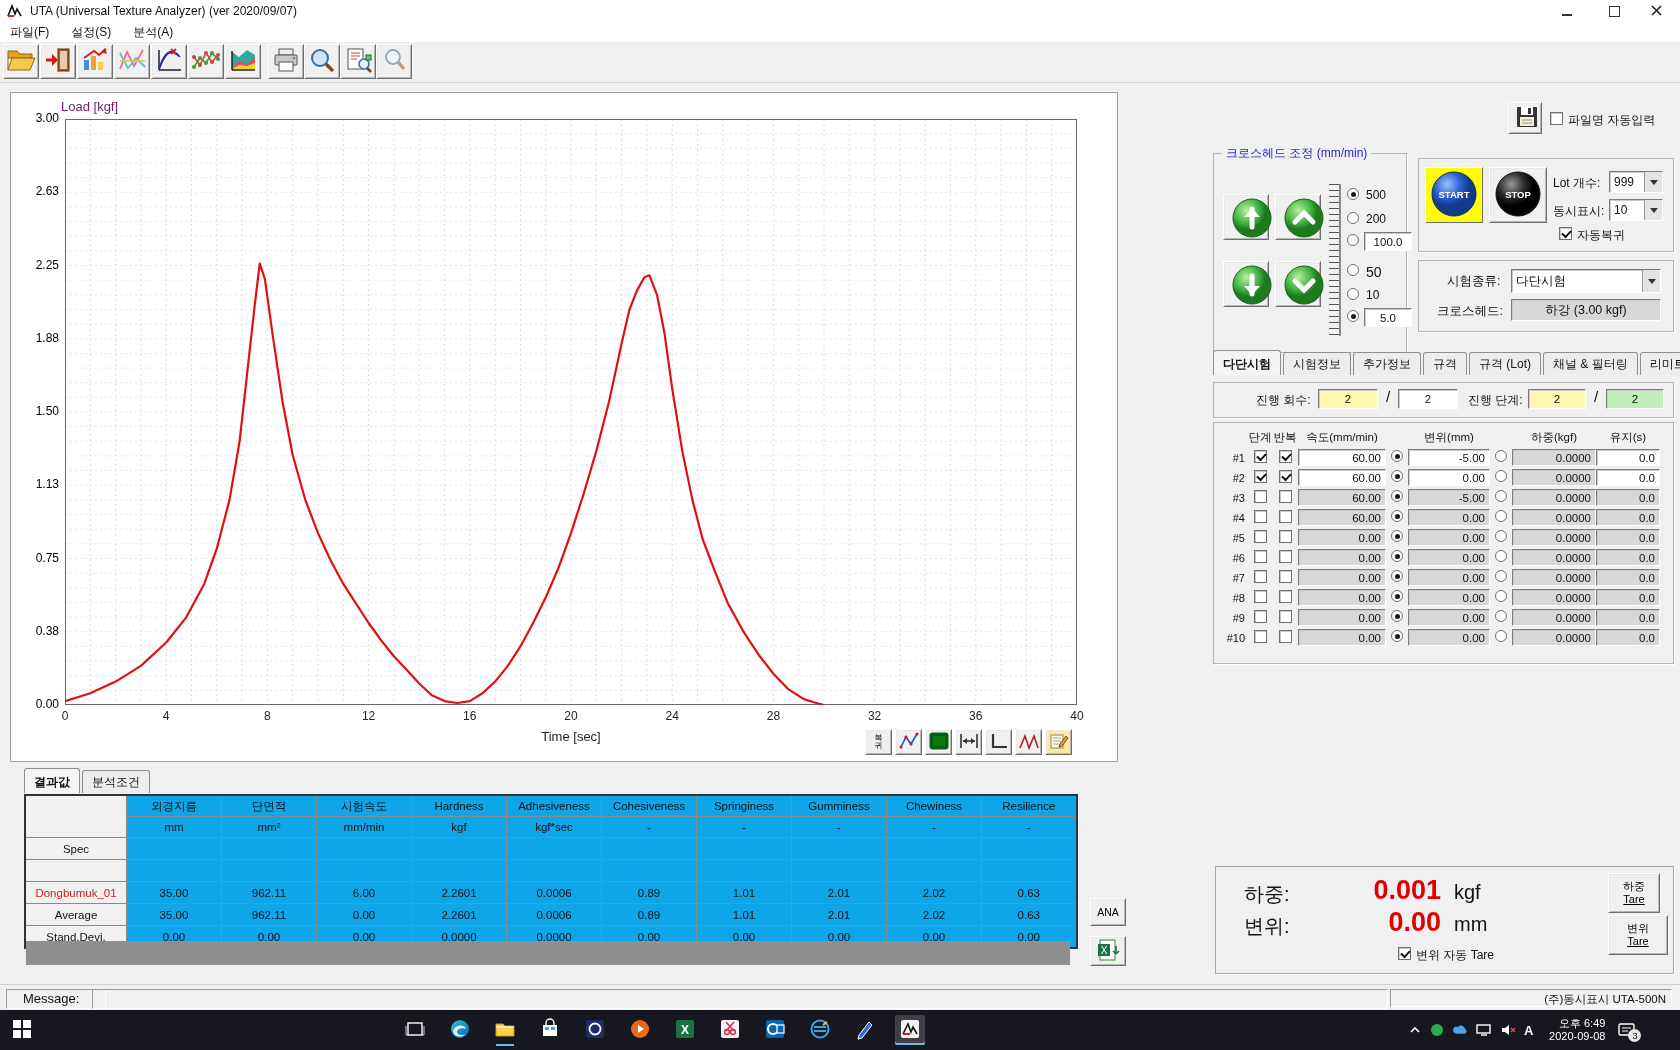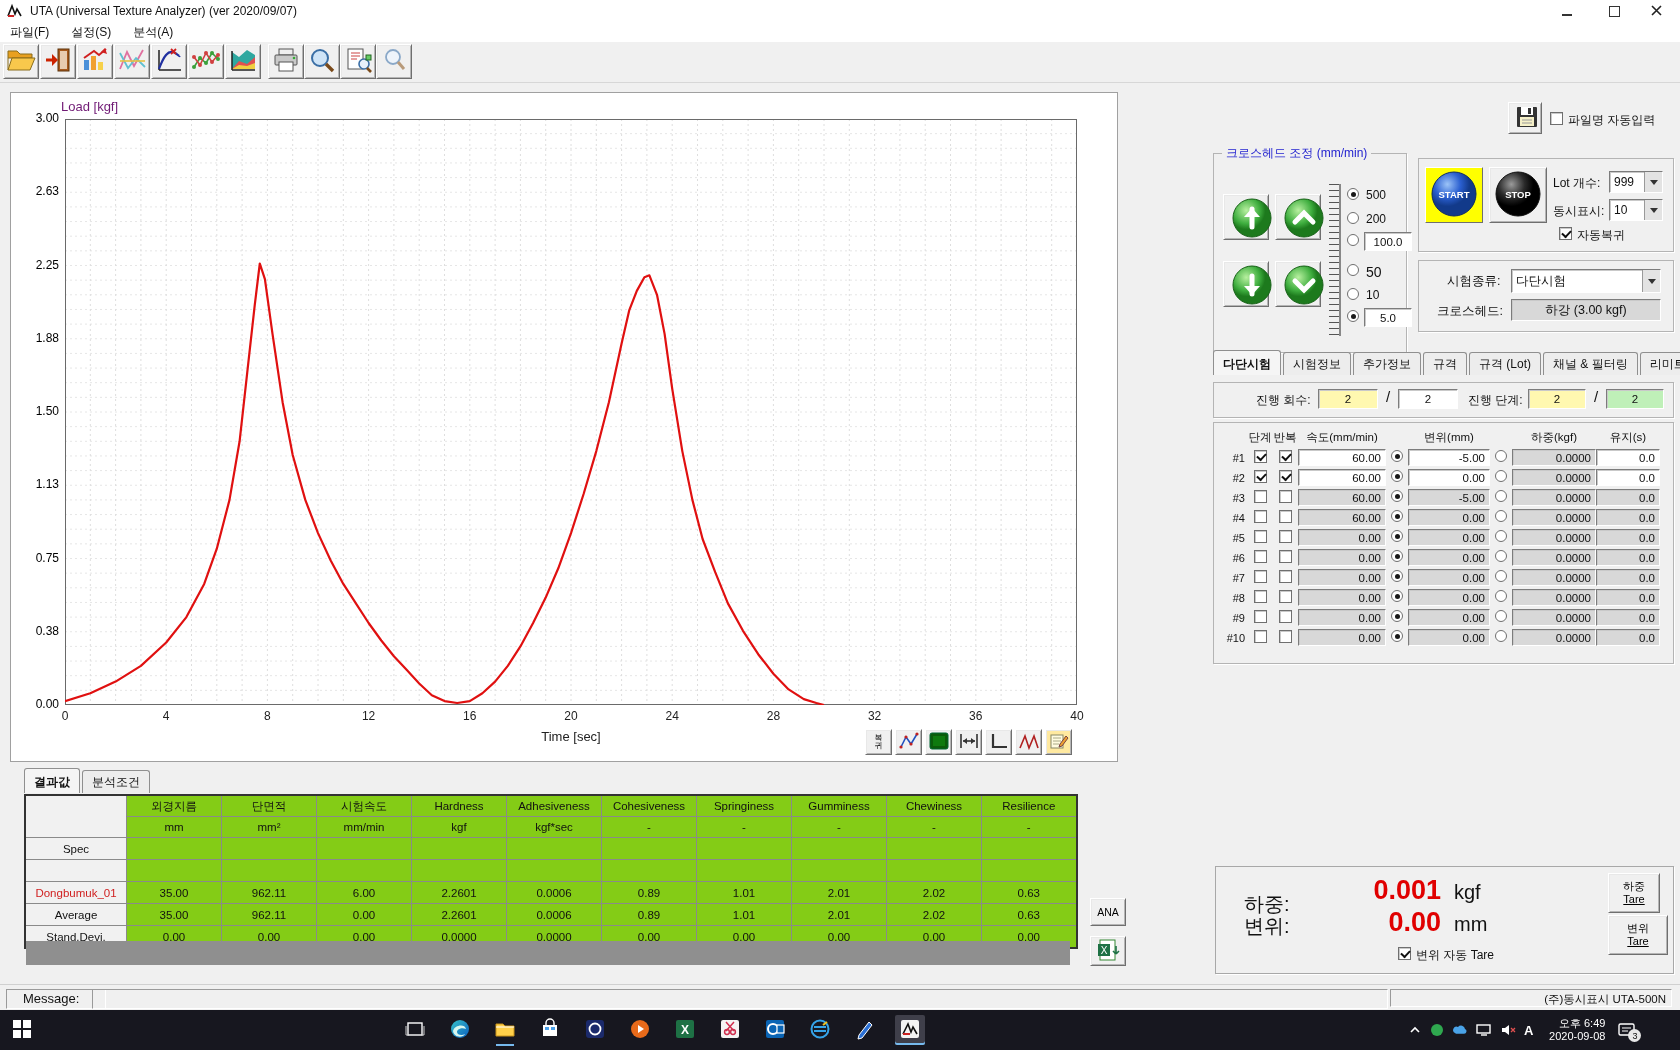"외경지름" table.res { background: #84cc16 -> #0ea5e9 }
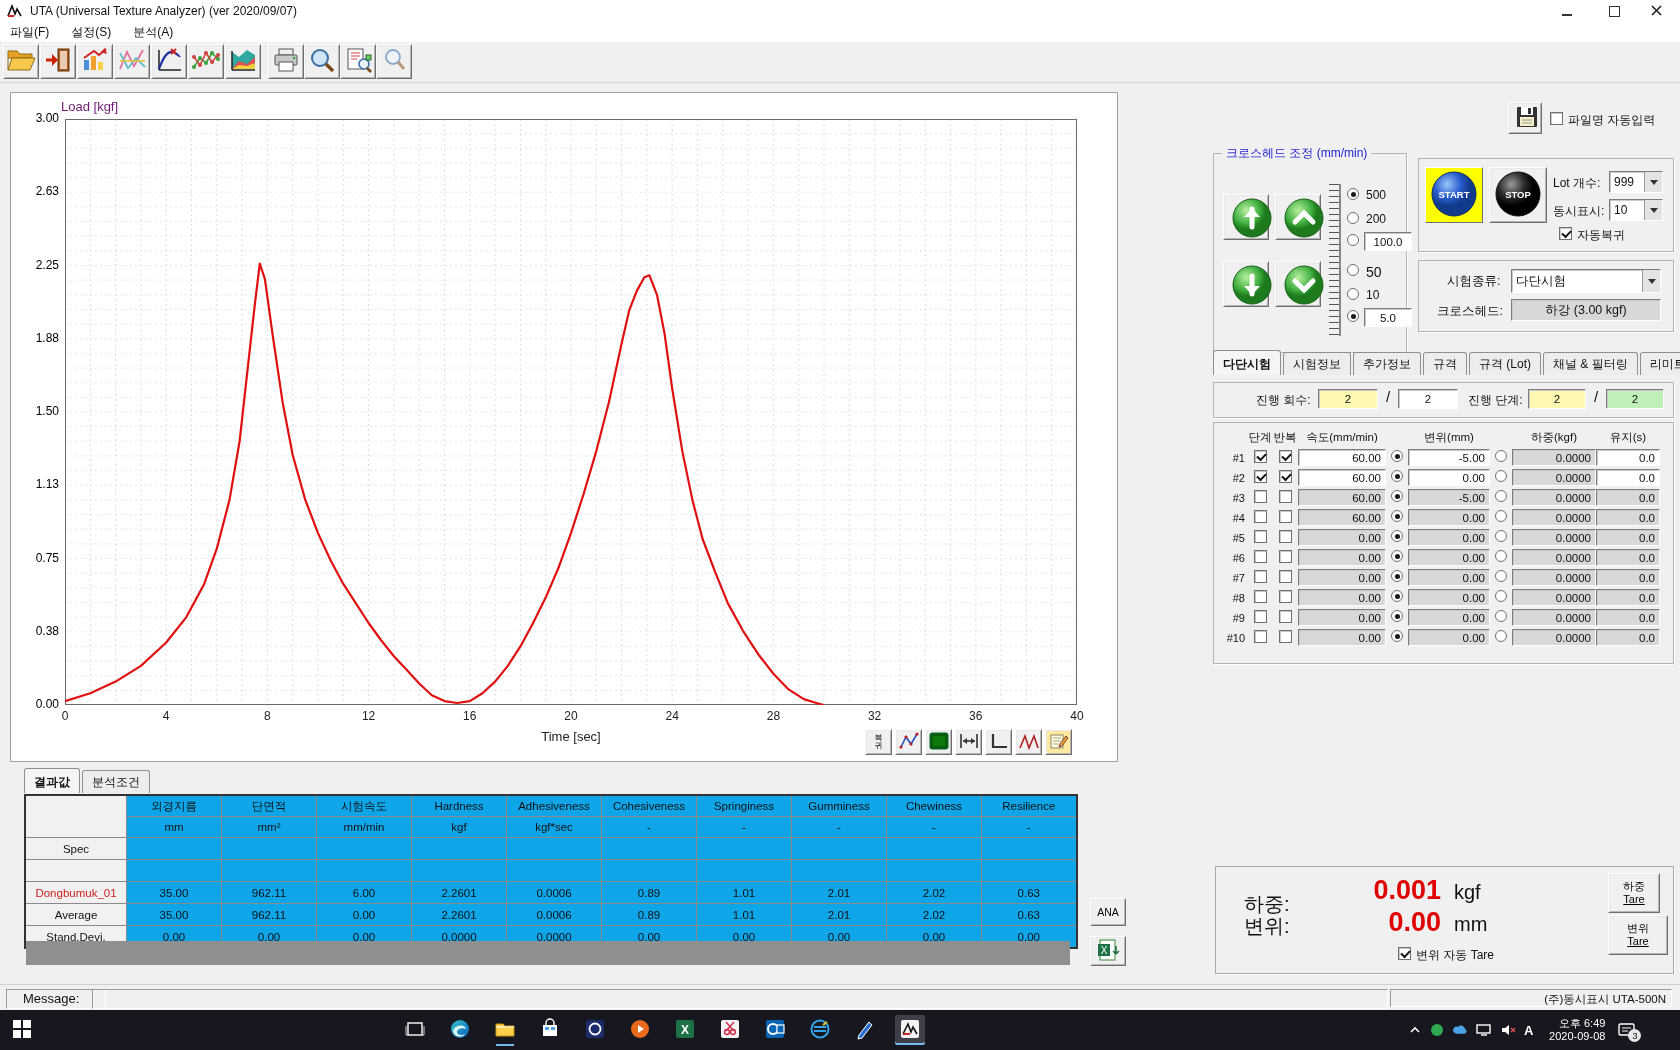"하중:" span.abs { top: 24px -> 14px }
